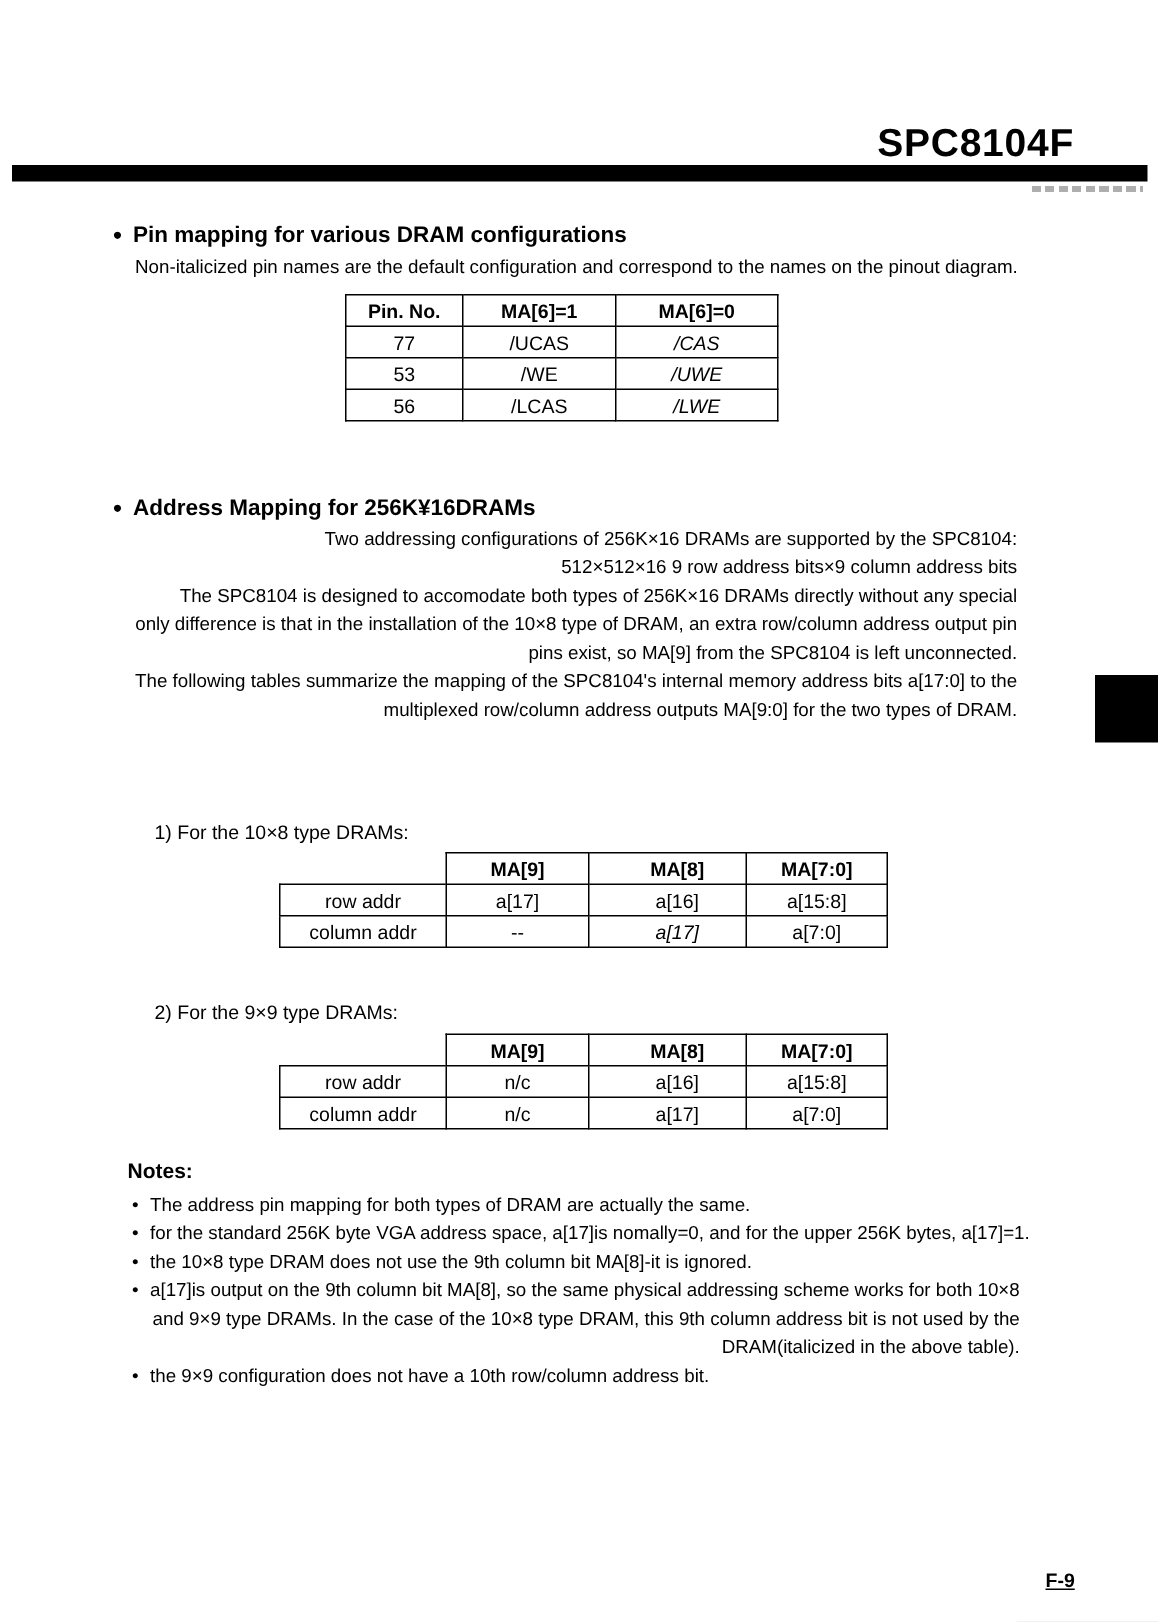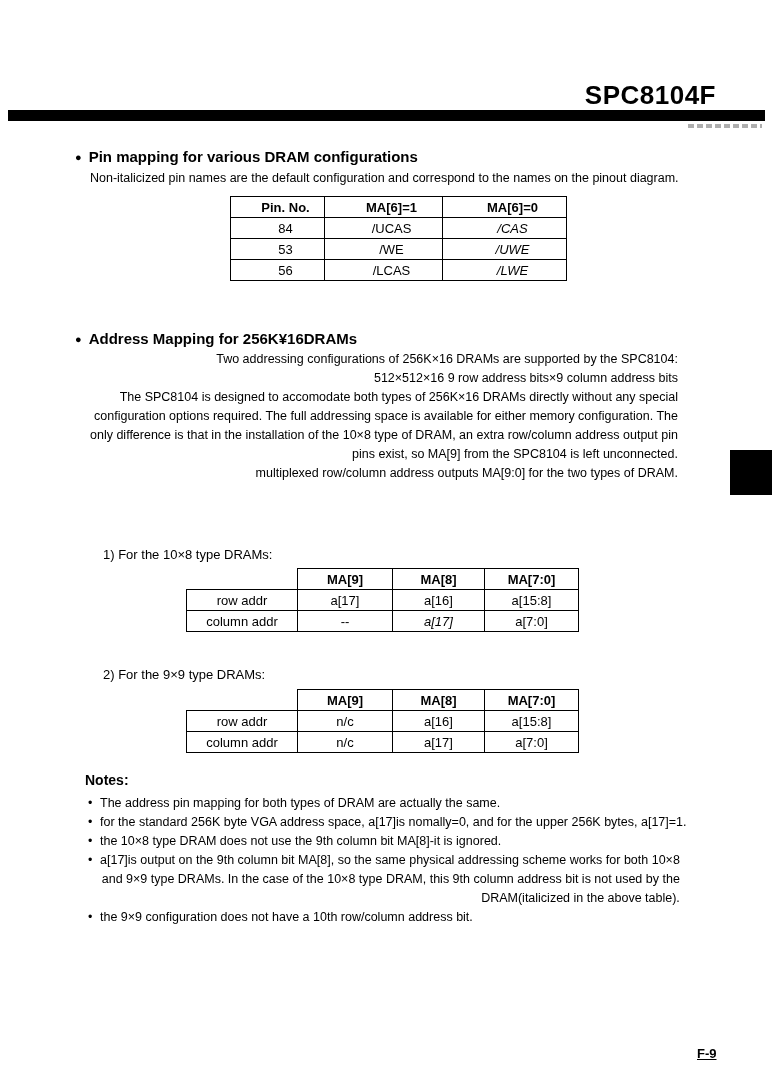"Pin. No." .t1 td, .t1 th { padding-left: 16px -> none }
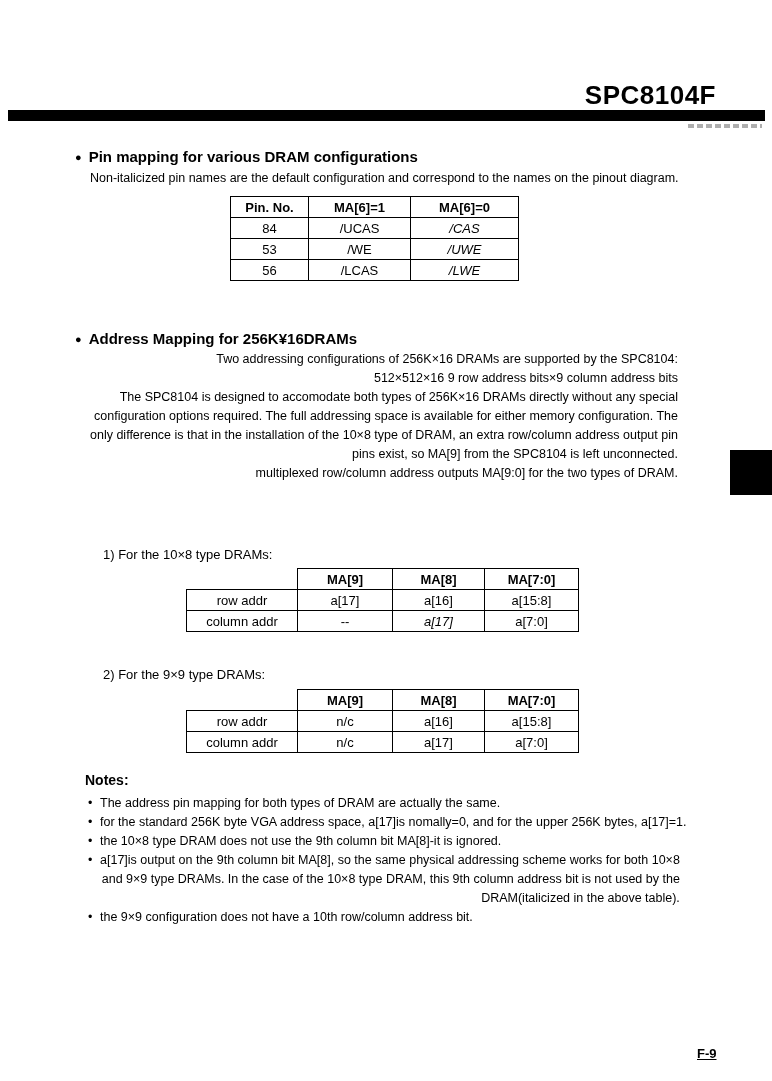"84" td.c0 { text: 84 -> 77 }
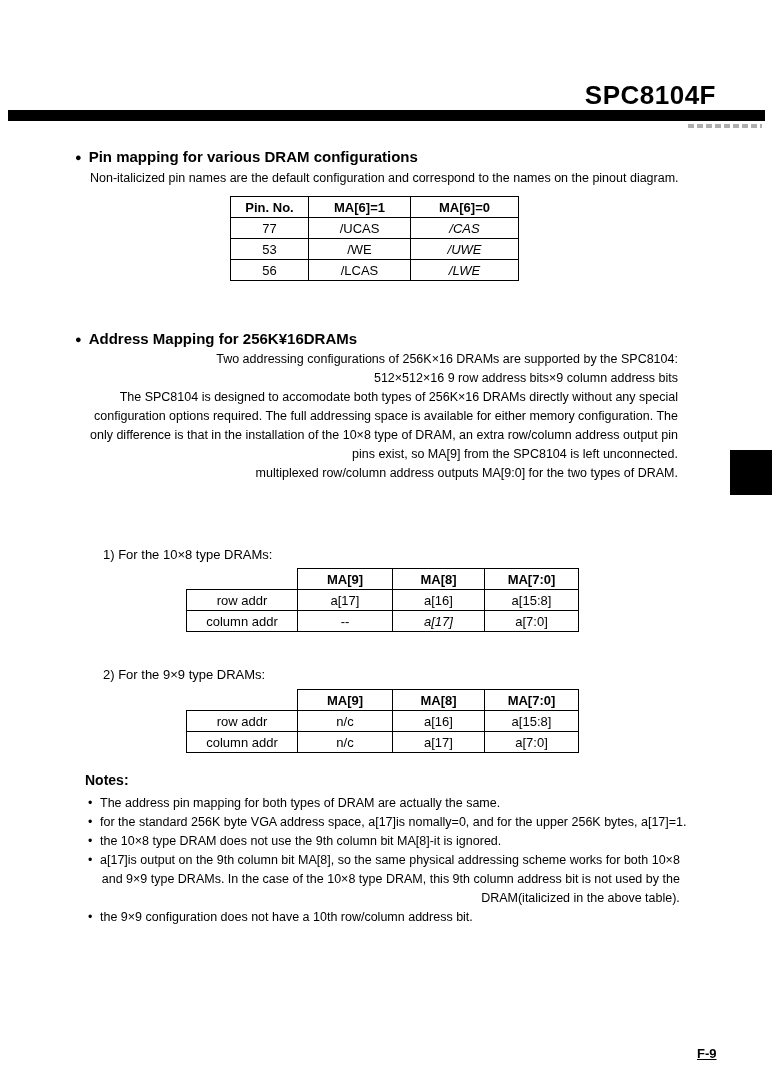"configuration options required. The full" div.line { html: <div>configuration options required. The full addressing space is available for either memory configuration. The</div> -> none }
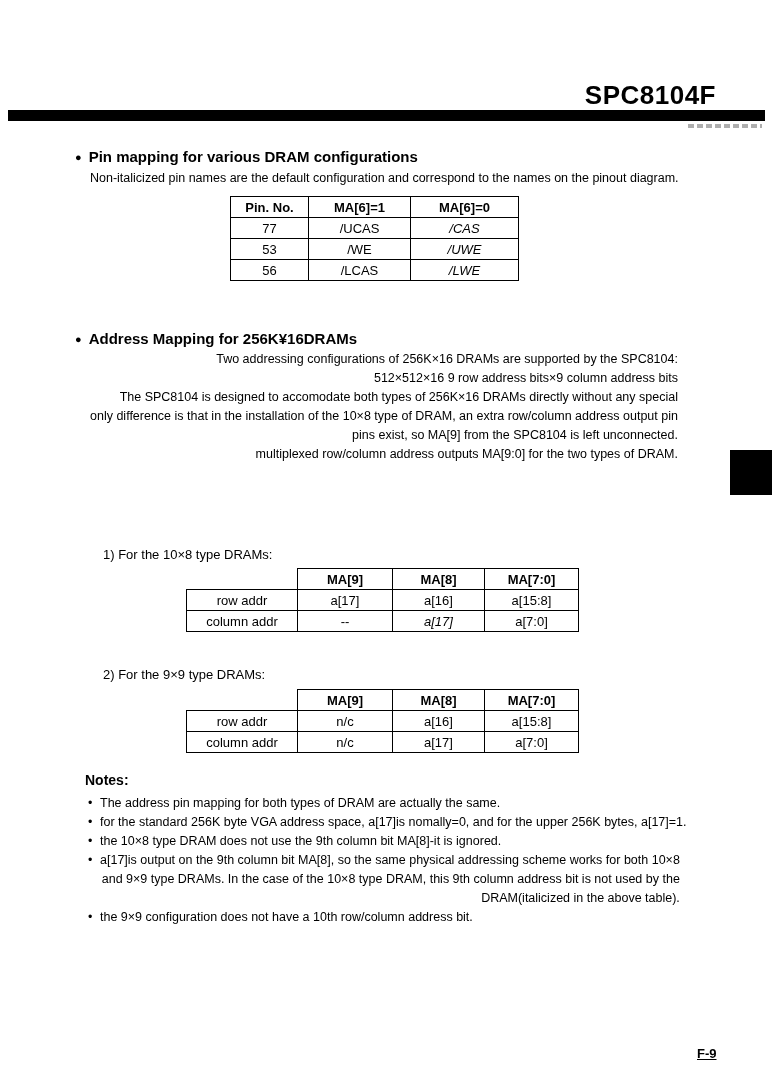"The following tables summarize the" div.line { html: none -> <div>The following tables summarize the mapping of the SPC8104's internal memory address bits a[17:0] to the</div> }
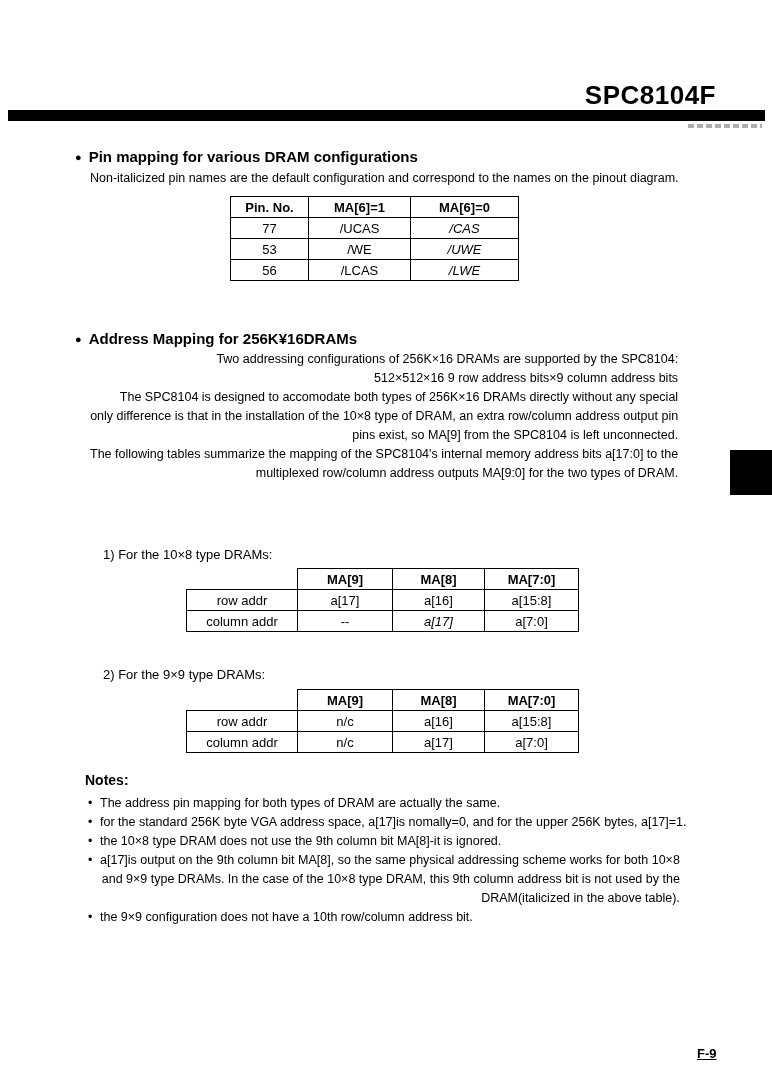"MA[8]" .t2 .c2 { padding-left: none -> 13px }
